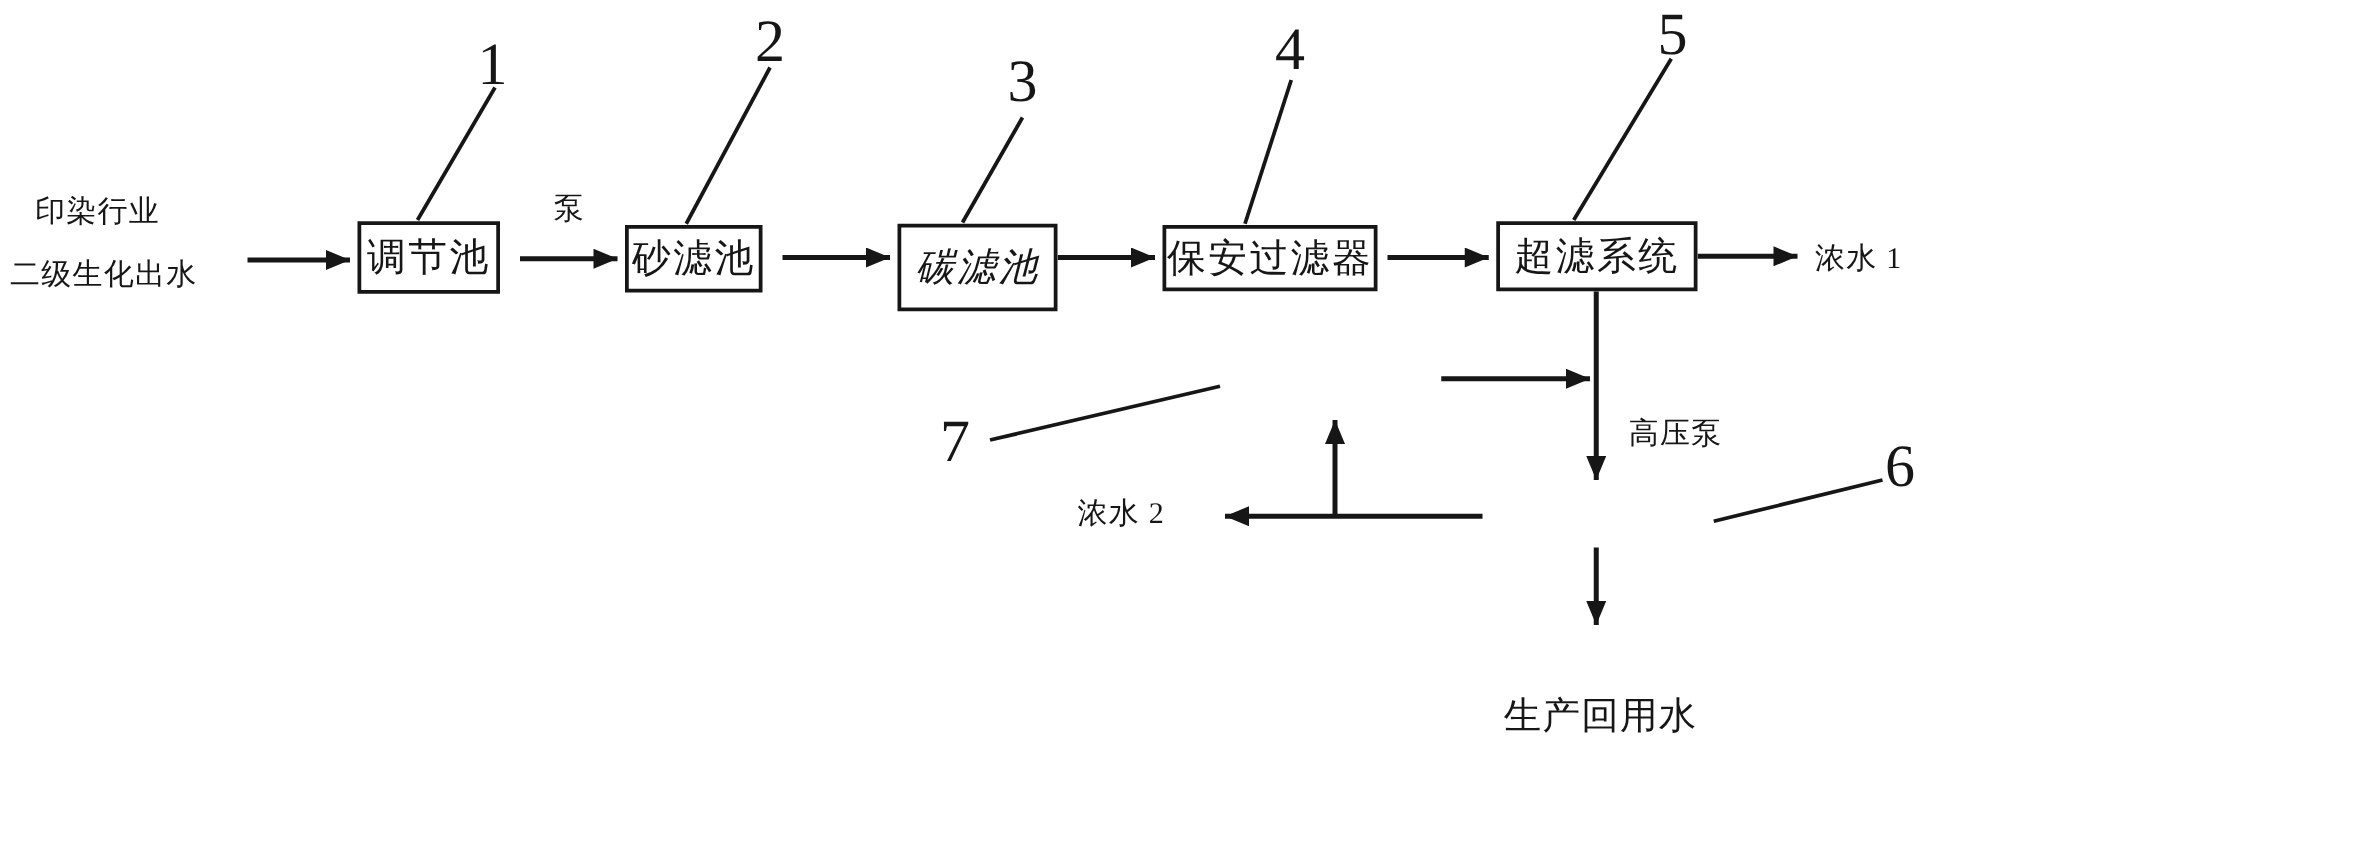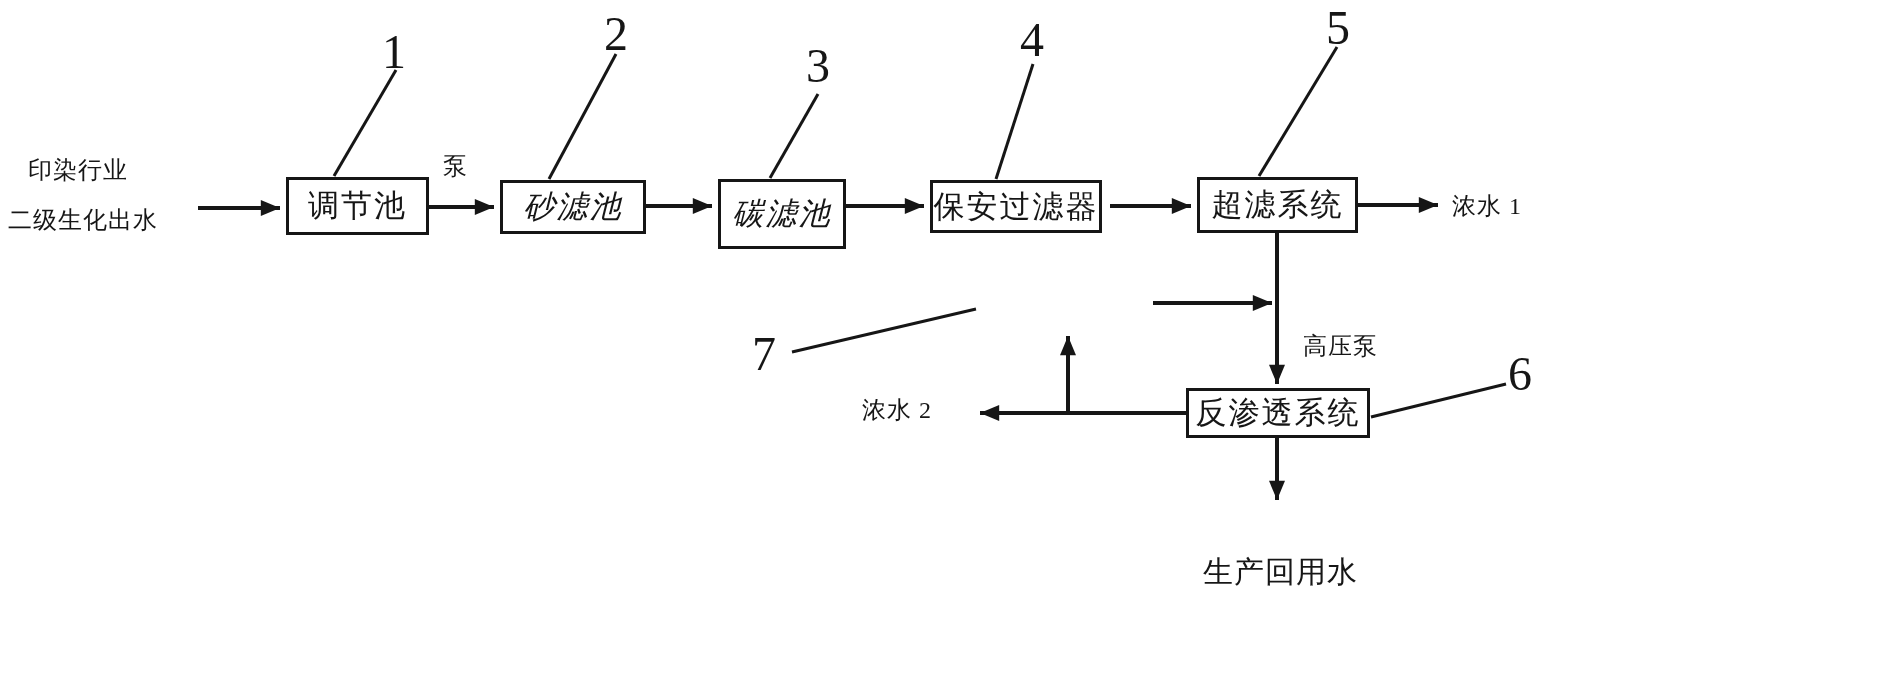"调节池" div.box { width: 143px -> 114px }
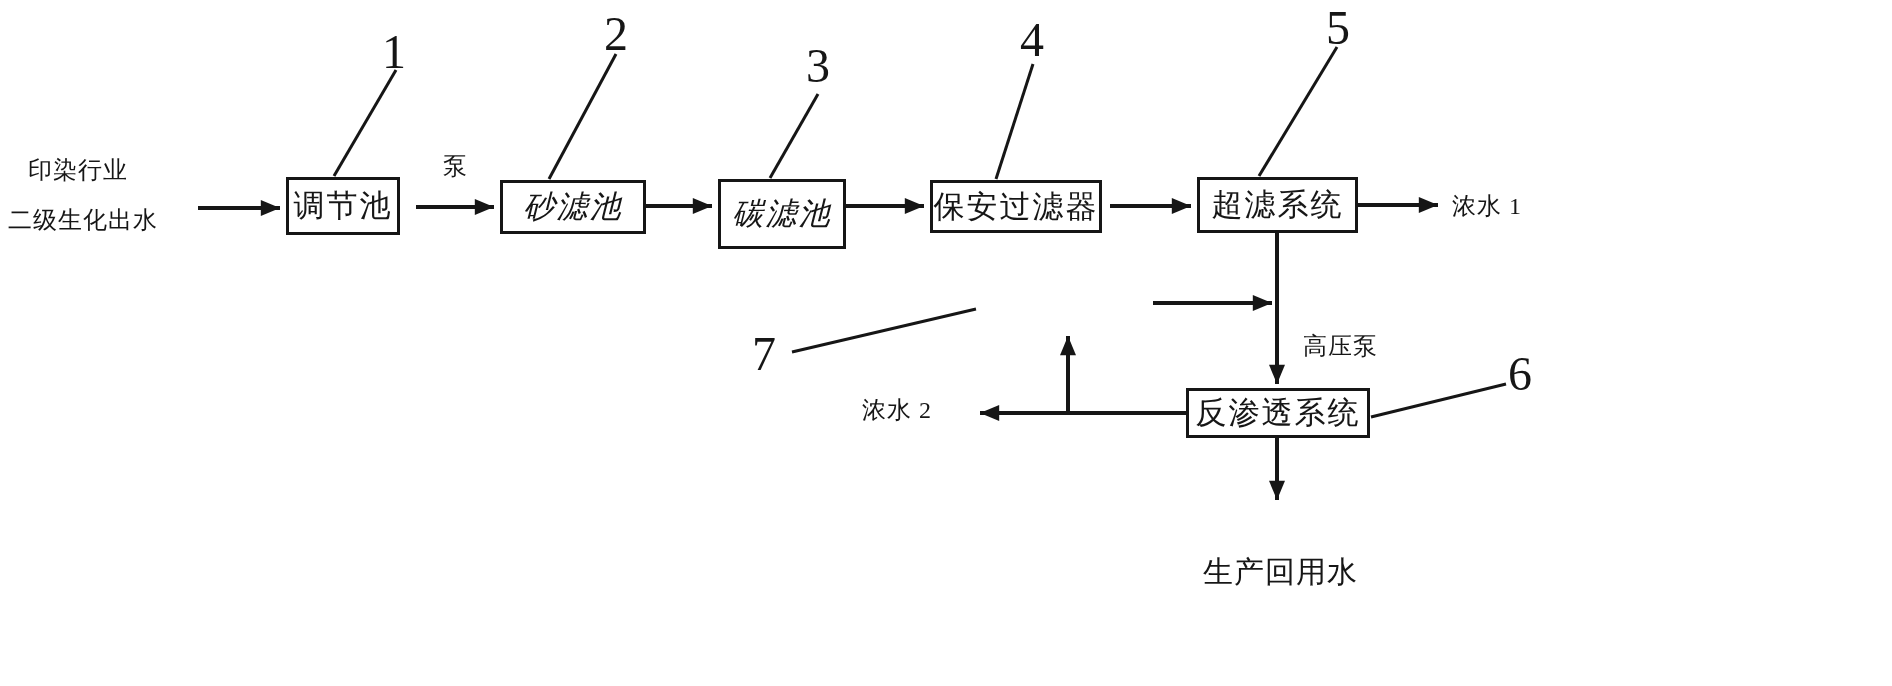"砂滤池" div.box { font-style: italic -> none; width: 146px -> 110px }
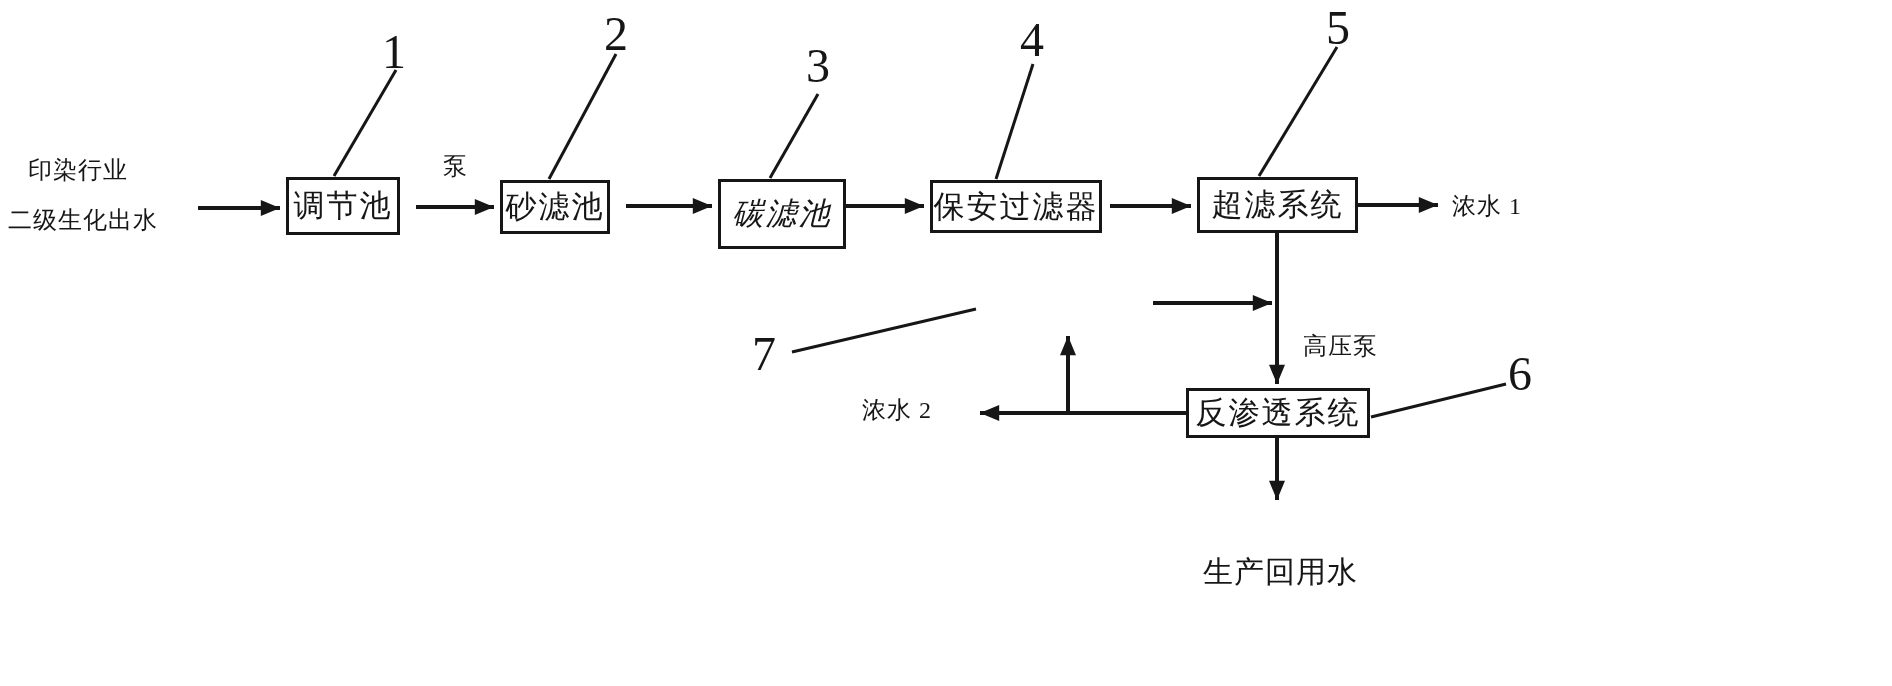"反渗透系统" div.box { html: <div>反渗透系统</div> -> none }
